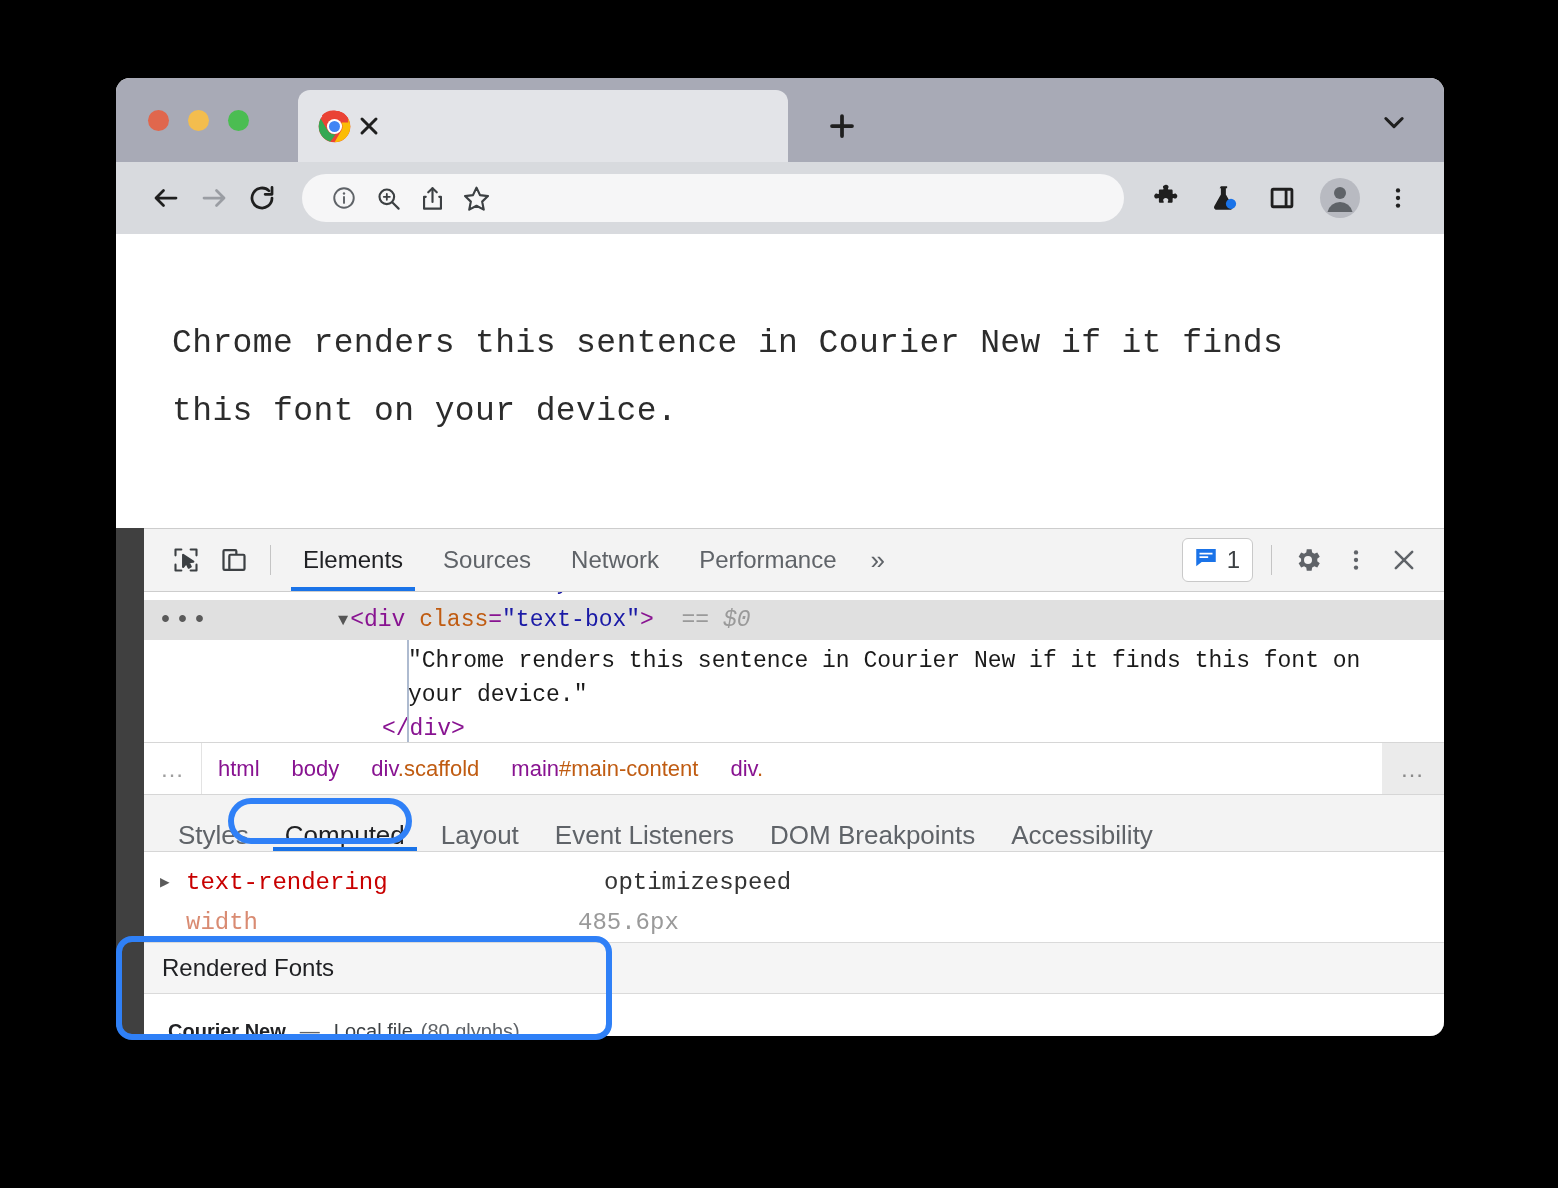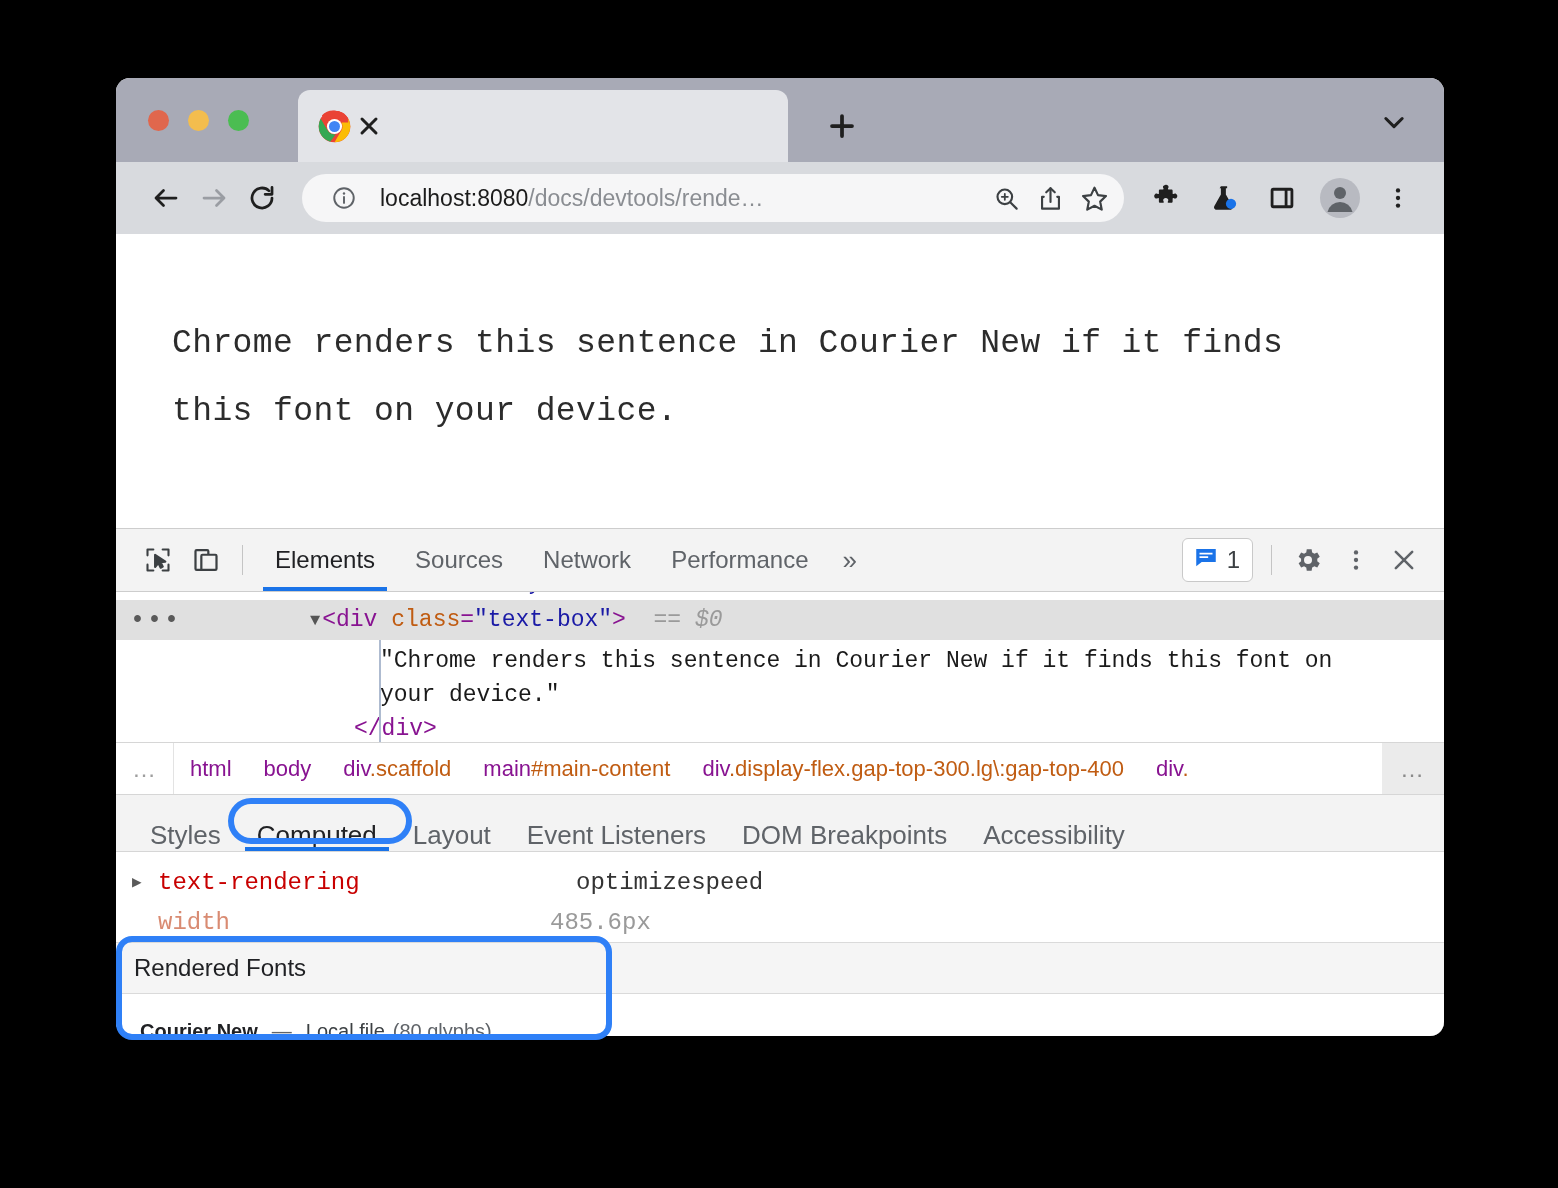"localhost:8080/docs/devtools/rende…" span.omnibox-url { html: <span><b>localhost:8080</b><span>/docs/devtools/rende…</span></span> -> none }
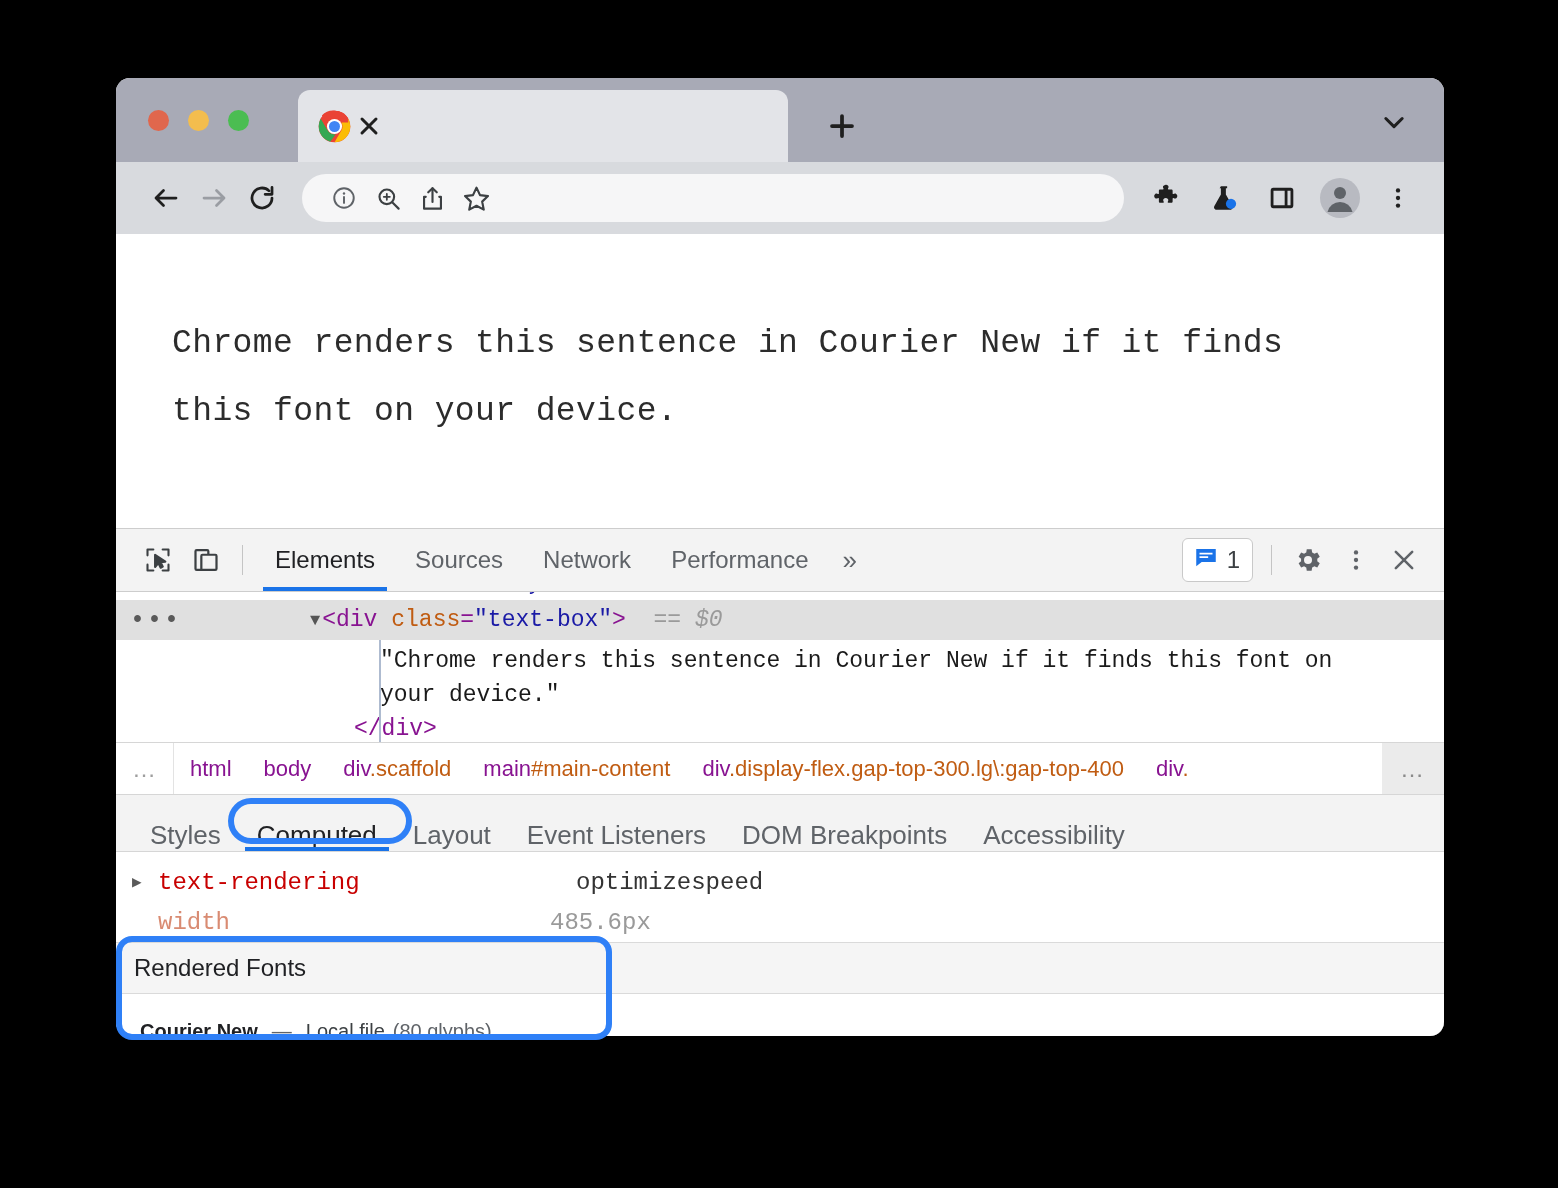"Elements" .devtools { padding-left: none -> 28px }
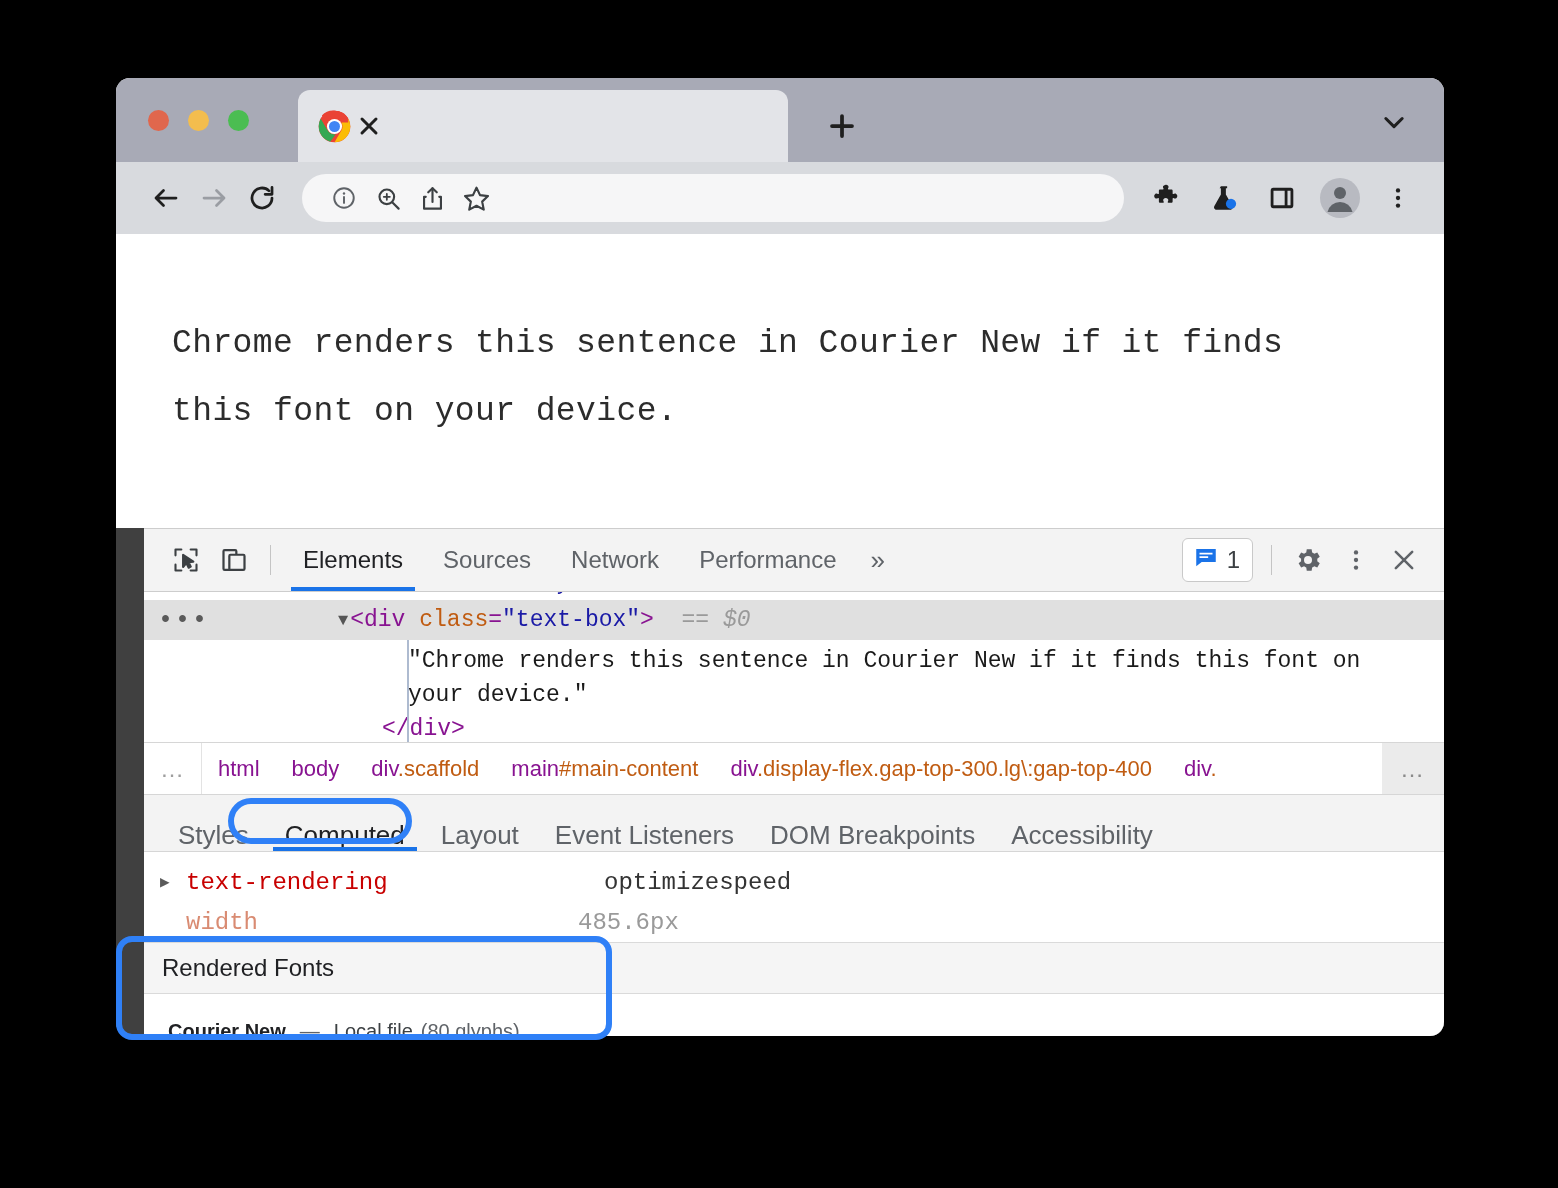"div.display-flex.gap-top-300.lg\:gap-top" span.crumb { html: <span><span>div</span><span>.display-flex.gap-top-300.lg\:gap-top-400</span></span> -> none }
